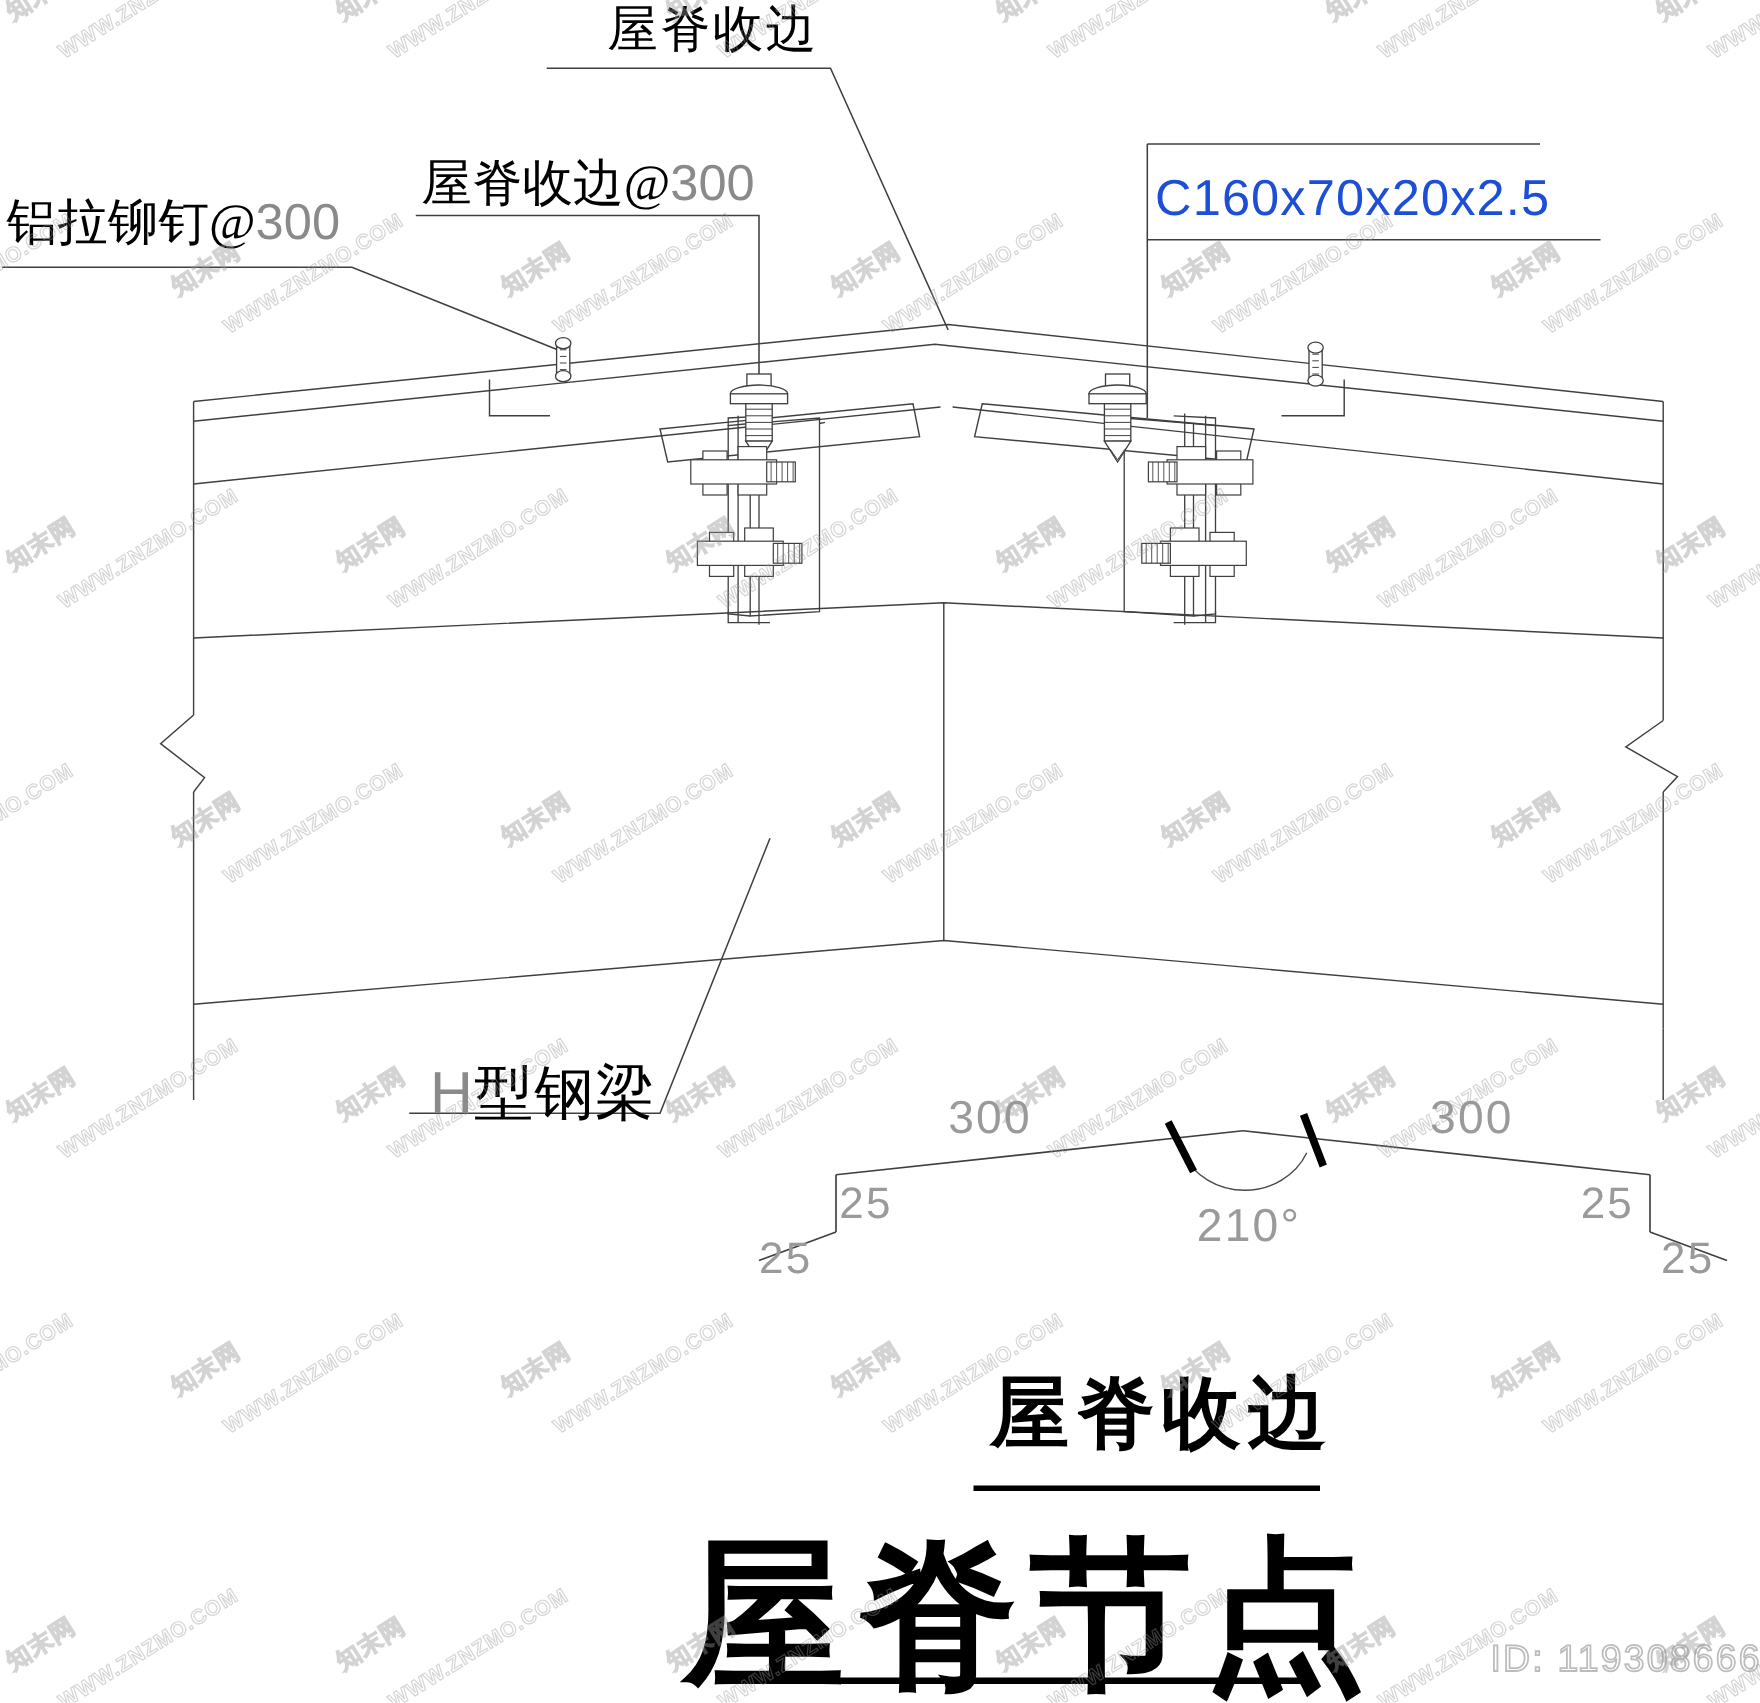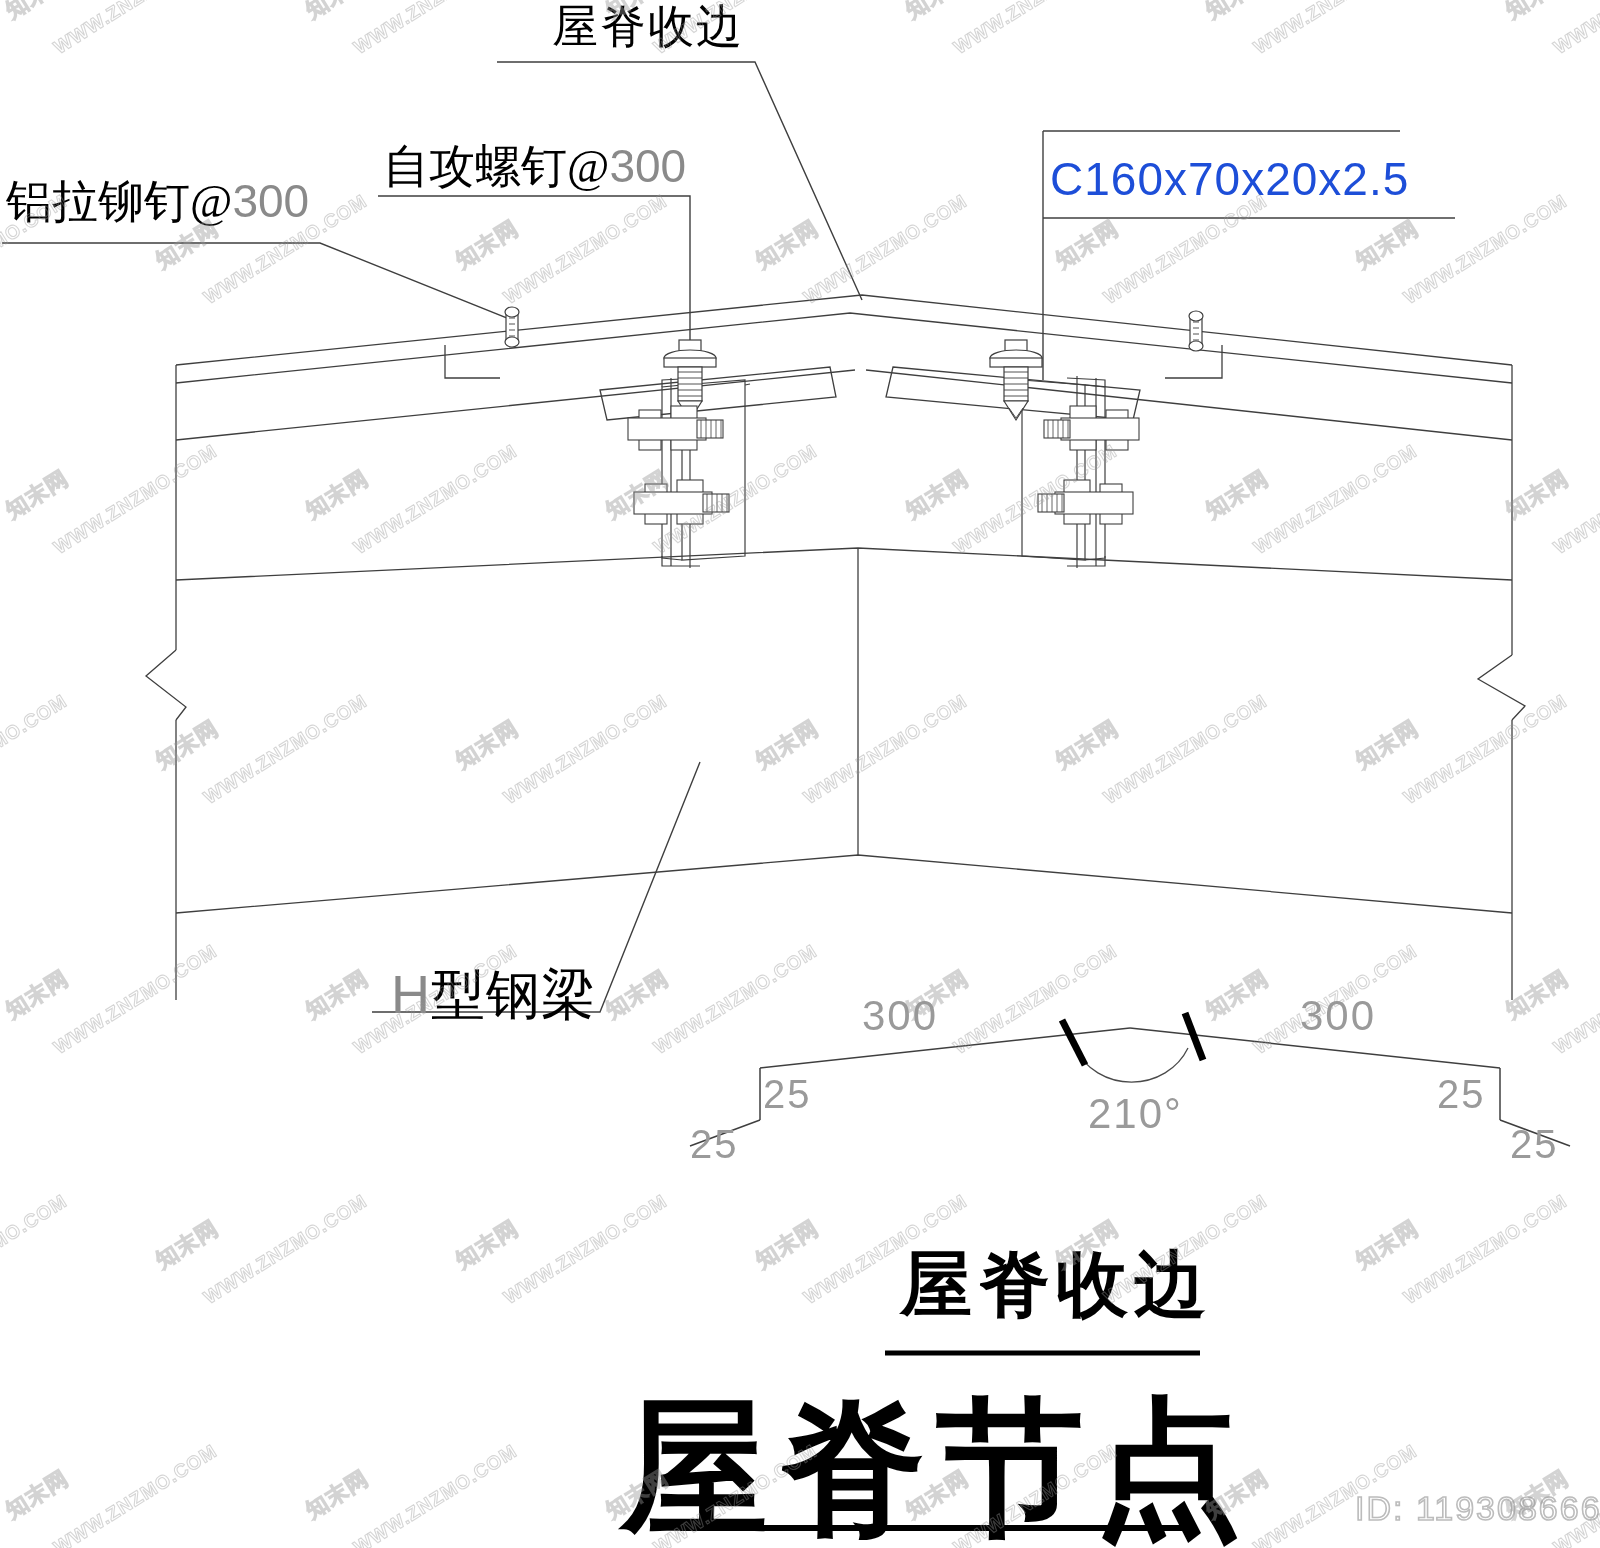"自攻螺钉@" span.cn { text: 自攻螺钉@ -> 屋脊收边@ }
